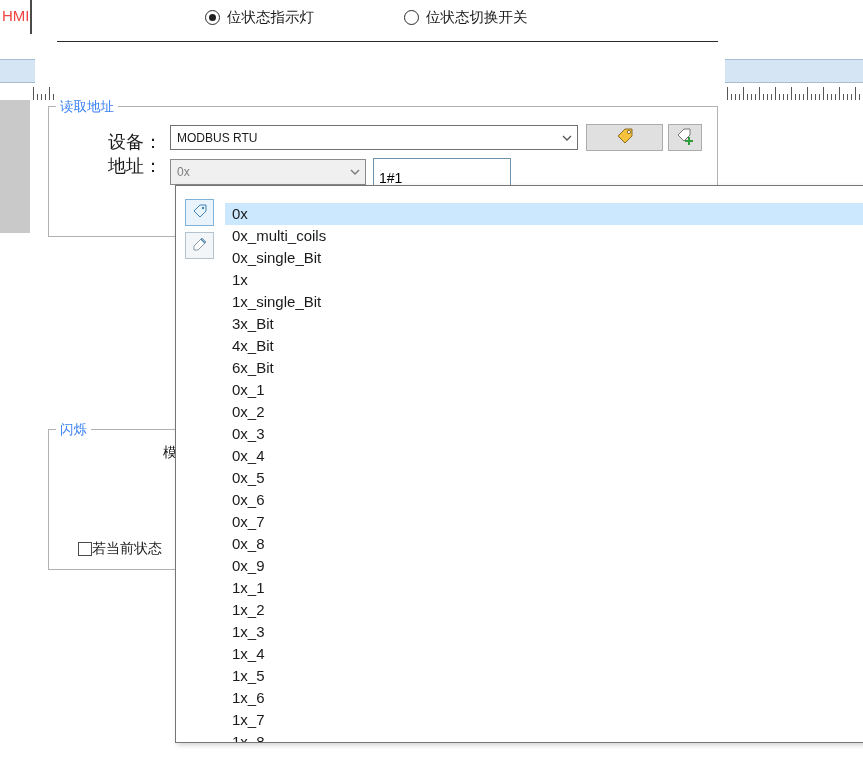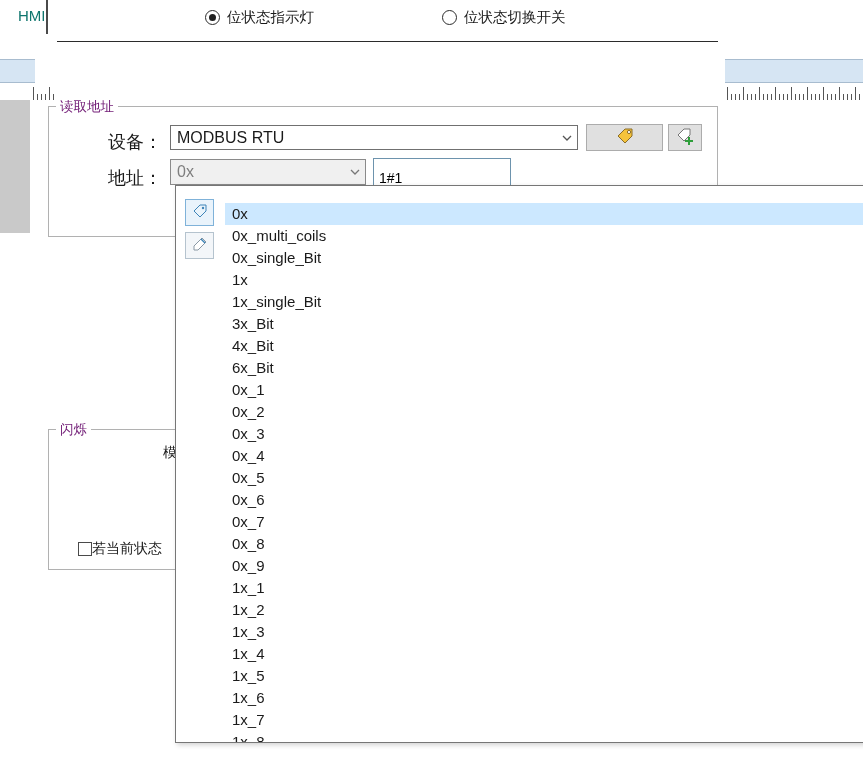"HMI" #hmi-tab { color: #0f766e -> #ef4444; left: 16px -> 0 }
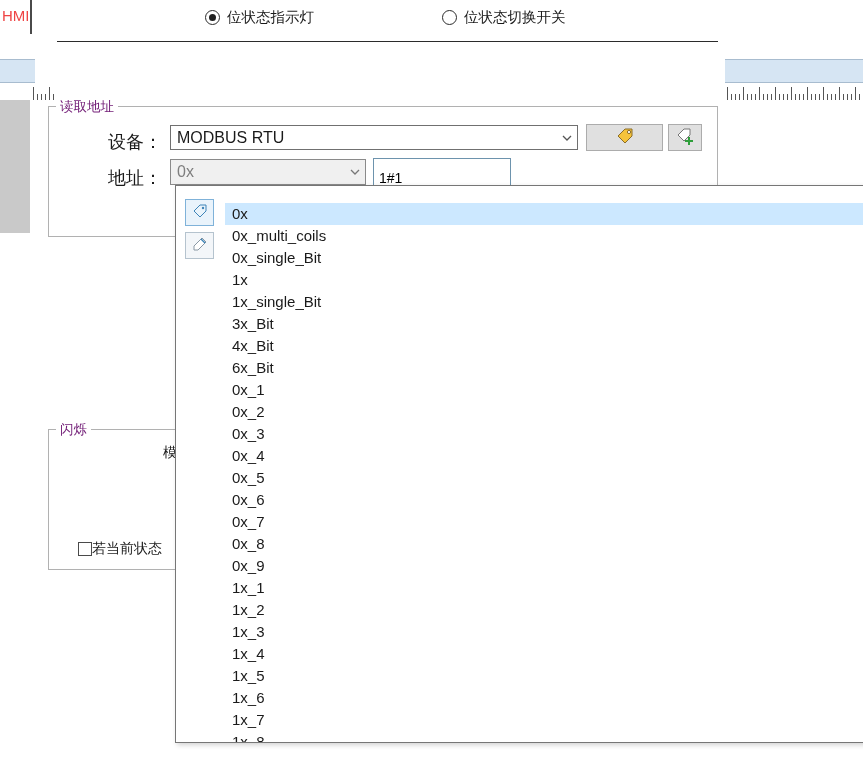"位状态切换开关" #radio-toggle { left: 442px -> 404px }
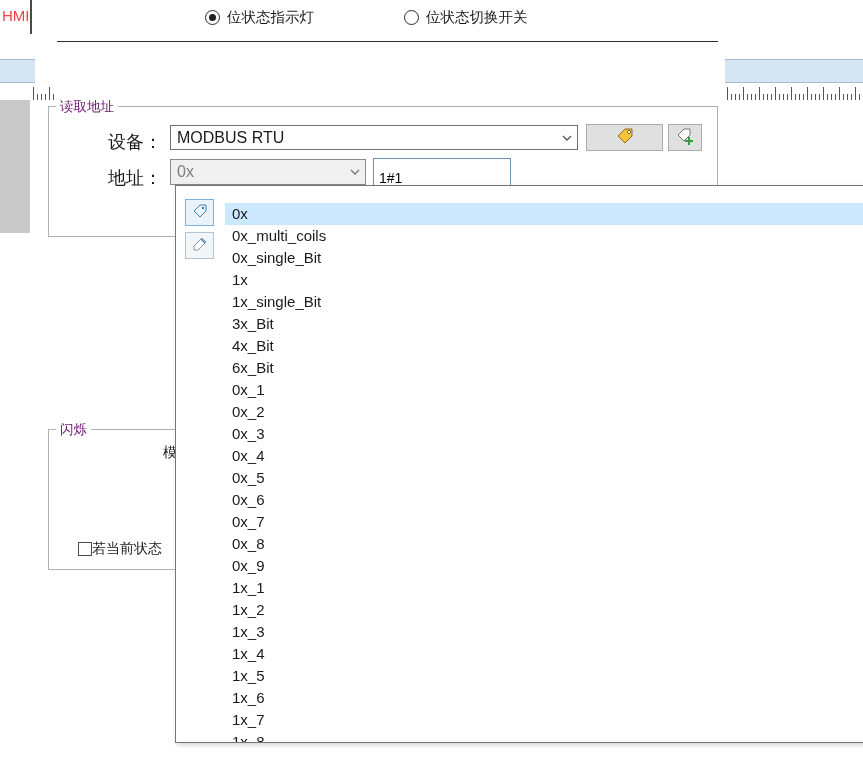"读取地址" .group-label { color: #701a75 -> #3b82f6 }
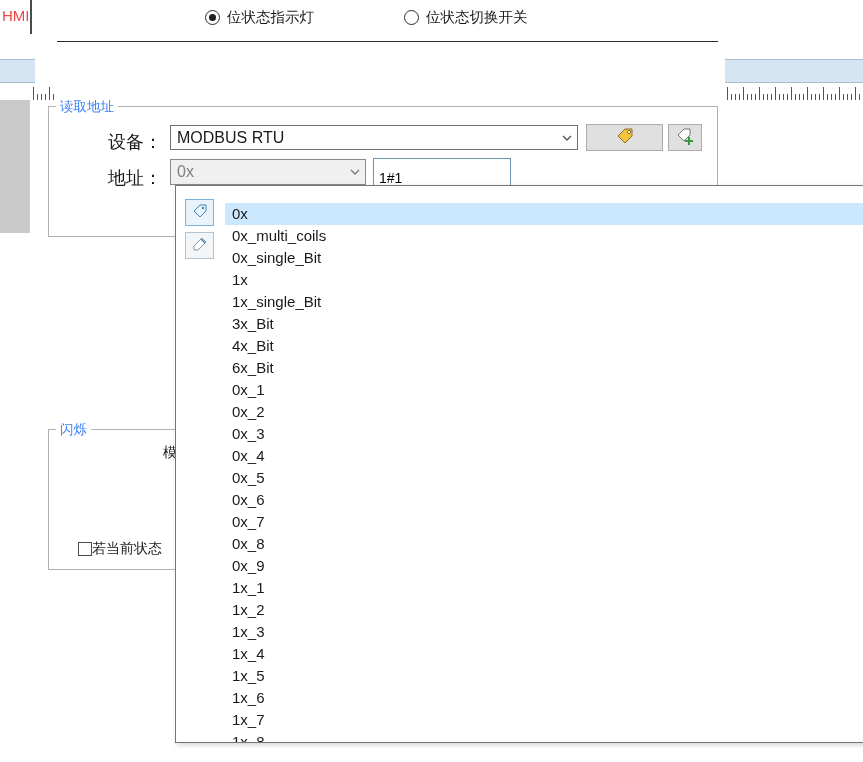"MODBUS RTU" .combo-text { font-size: 16px -> 12px }
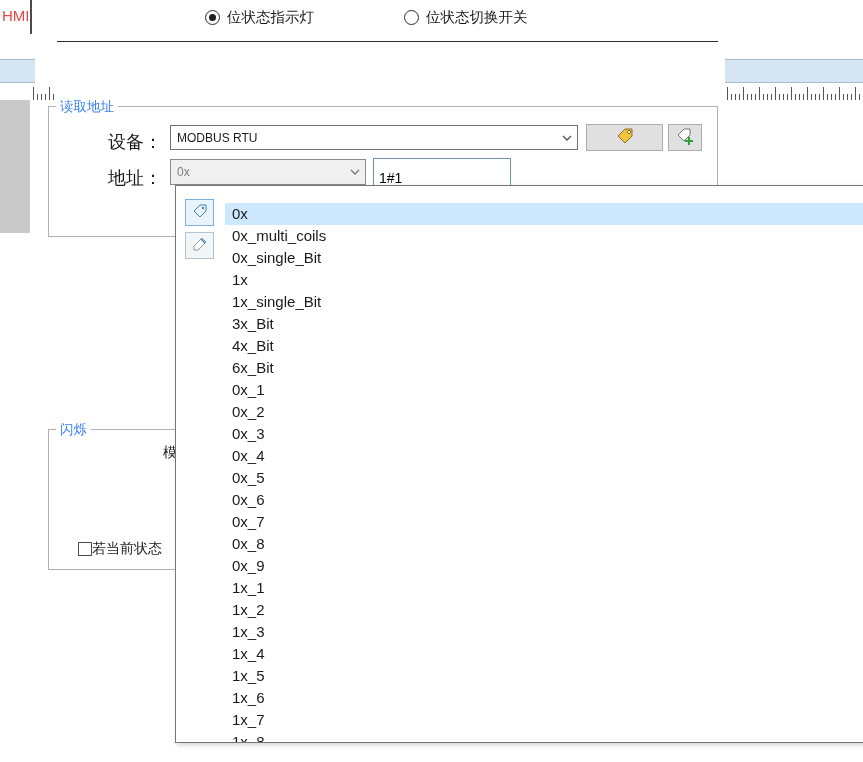"地址：" #address-label { top: 166px -> 154px }
